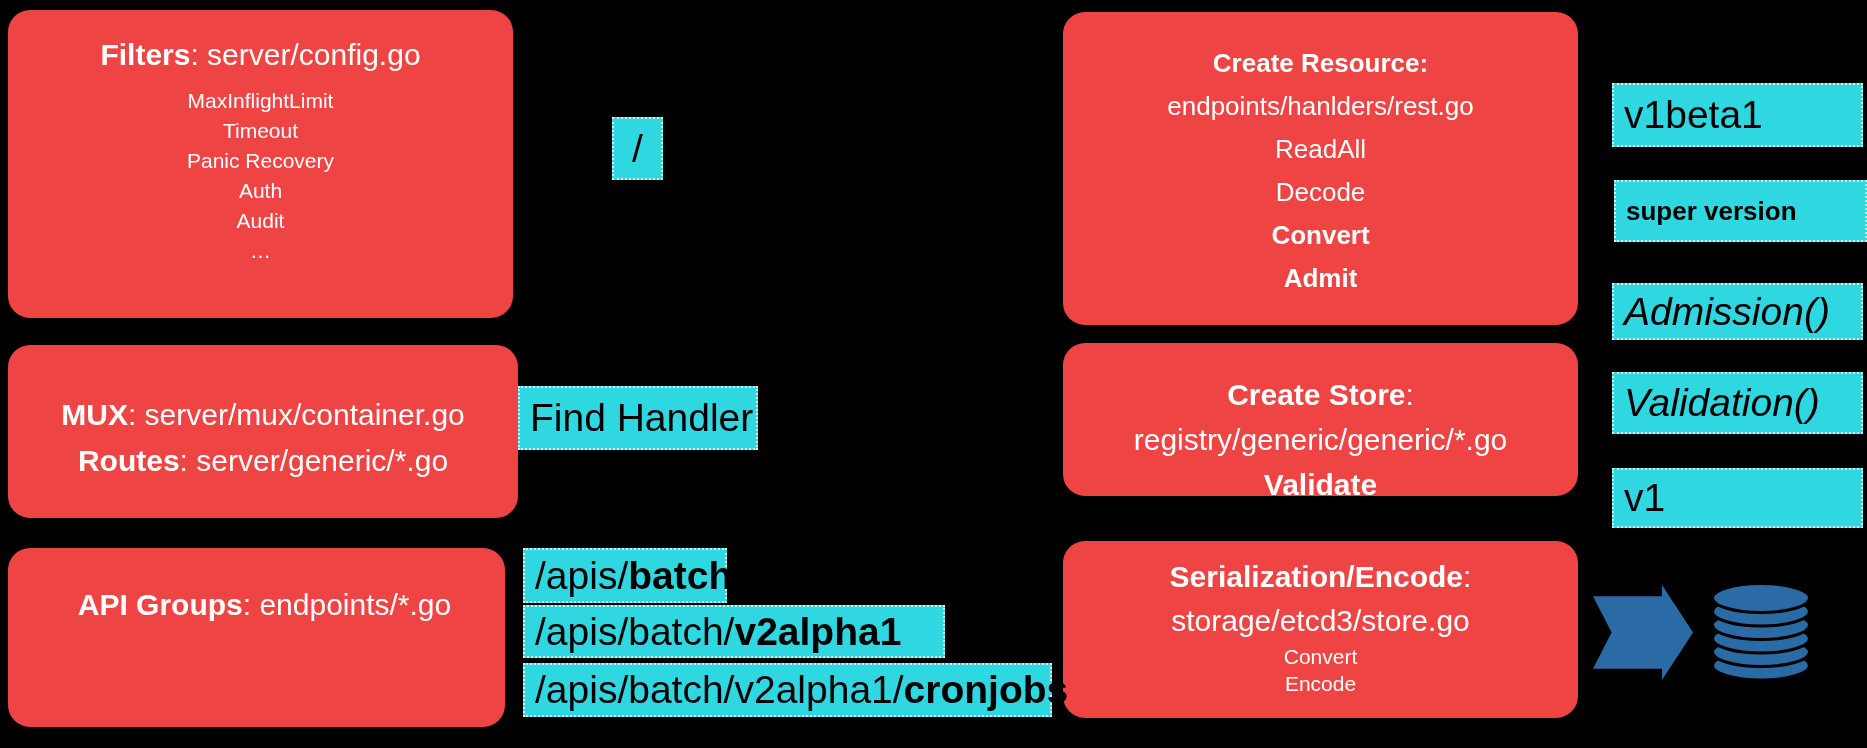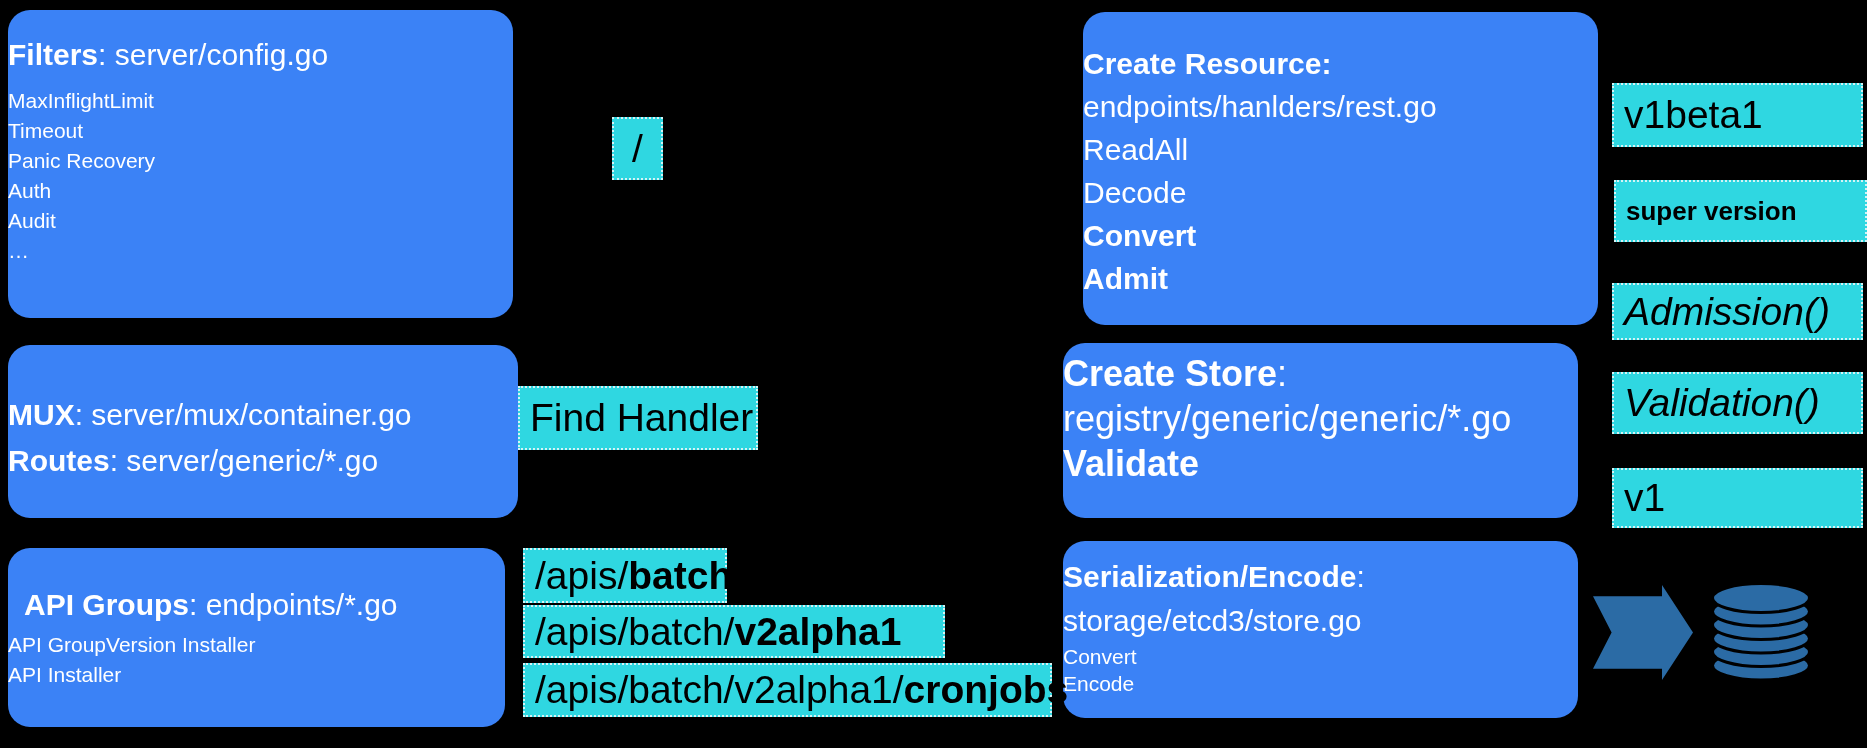"Filters: server/config.go" .bluebox { background: #3b82f6 -> #ef4444; text-align: left -> center }
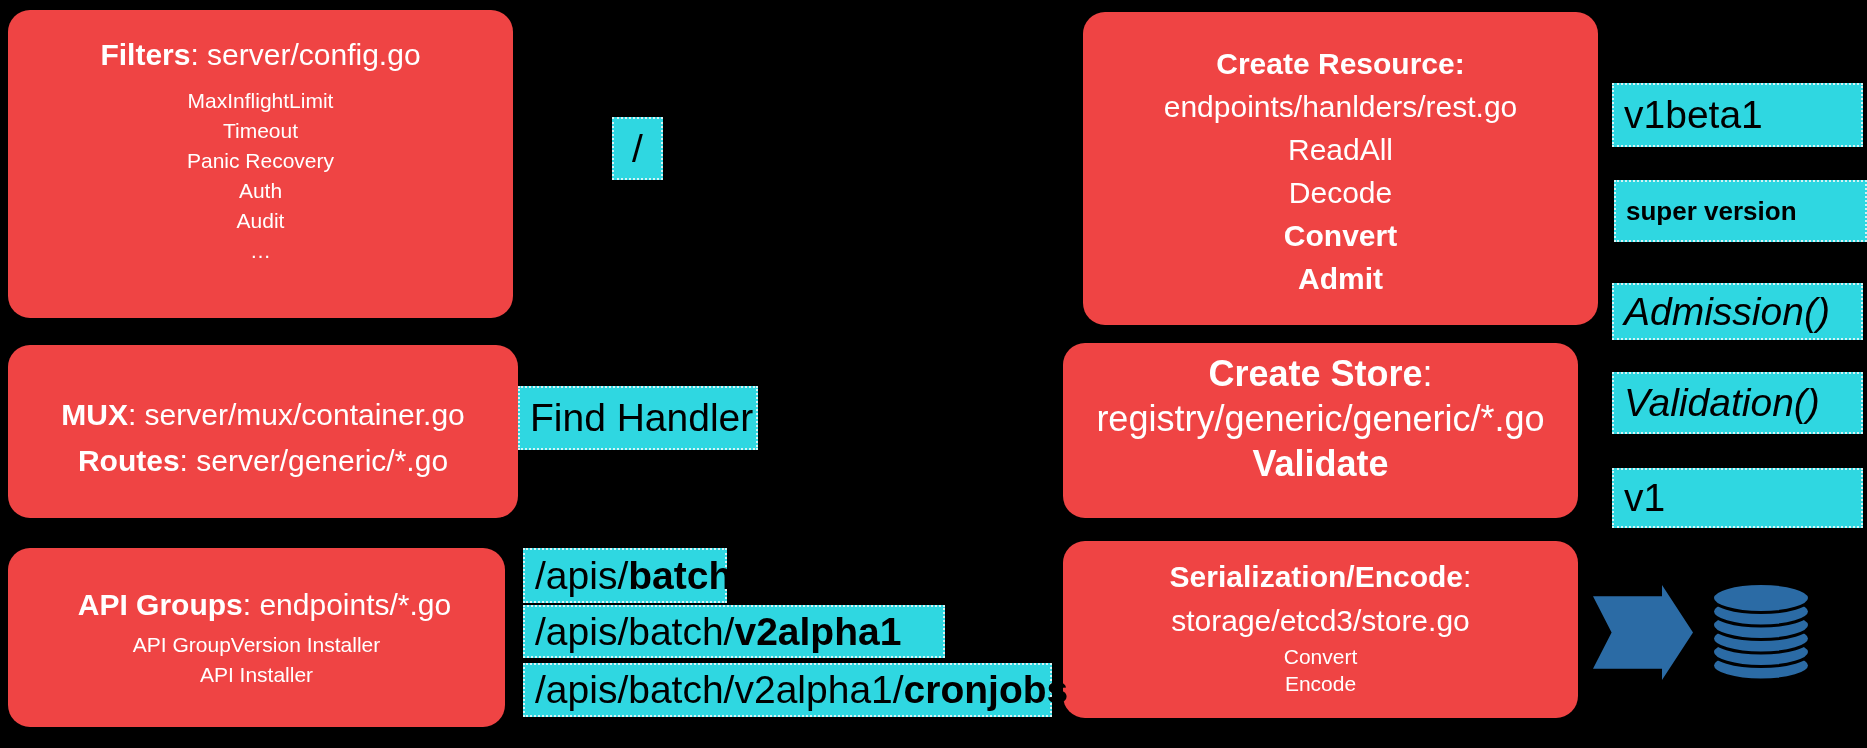"Create Resource:" .box-cr { font-size: 30px -> 26px; margin-left: 20px -> none }
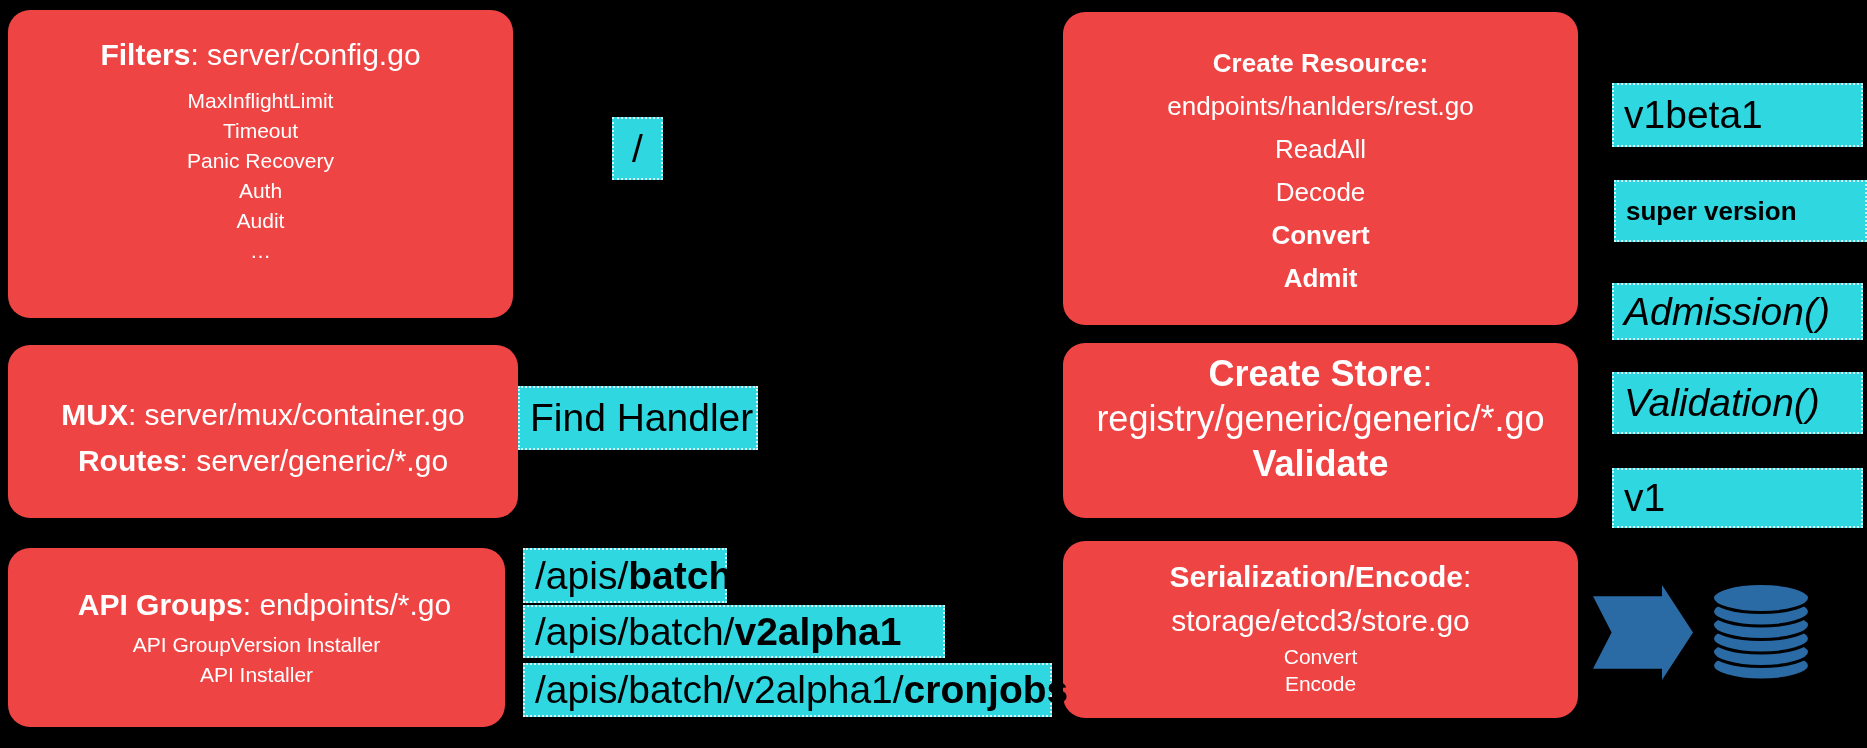"Create Store:" .box-cs { font-size: 36px -> 30px; height: 175px -> 153px; padding-top: 8px -> 29px }
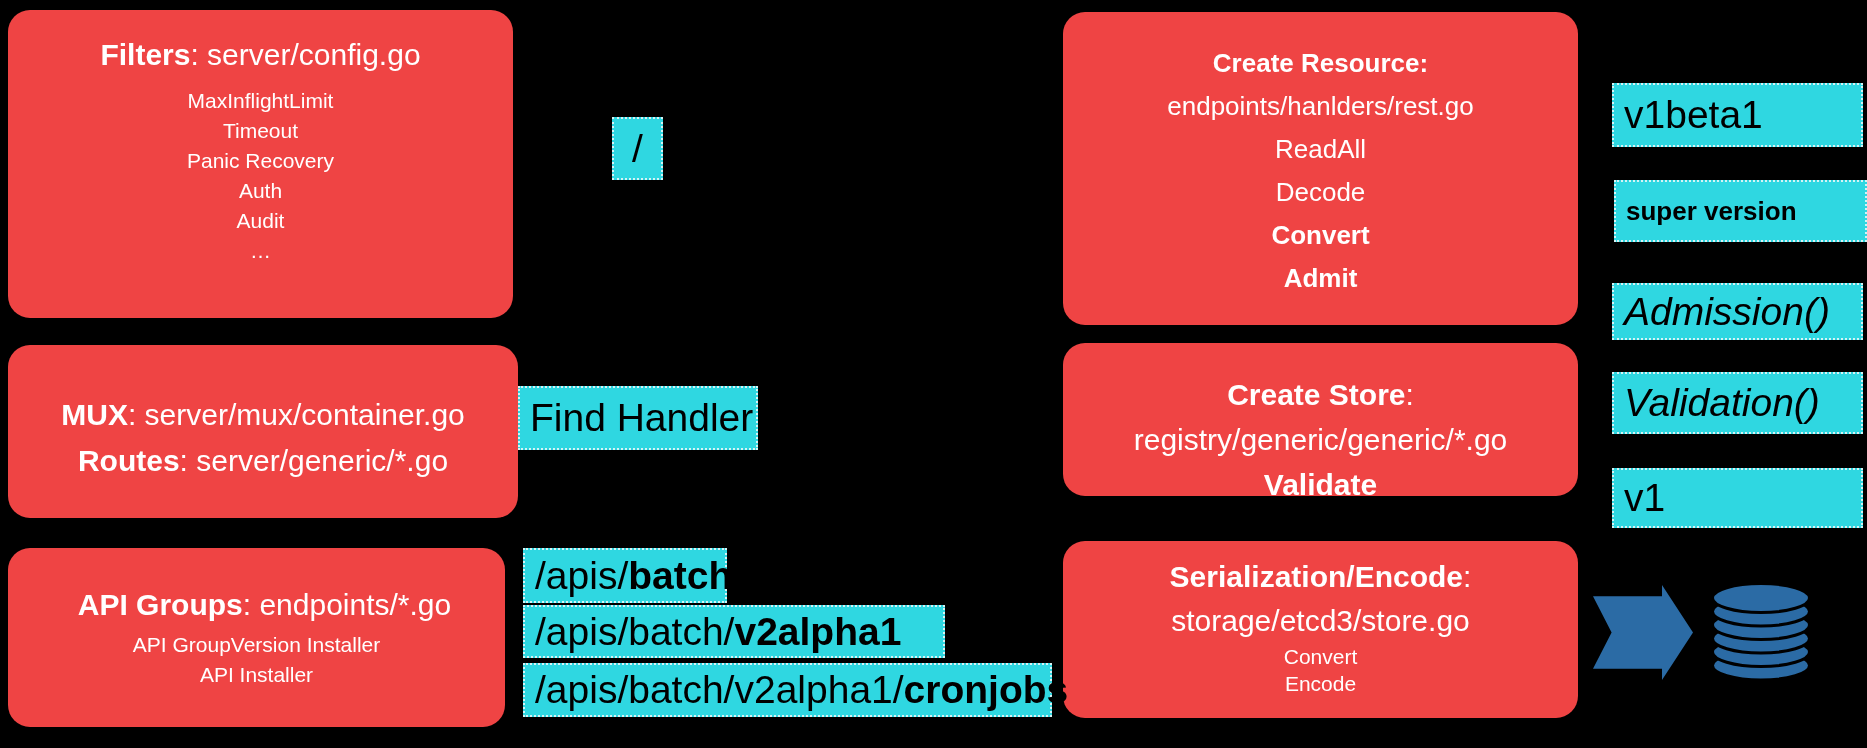"API GroupVersion Installer" div.list { html: <div> <div>API GroupVersion Installer</div> <div>API Installer</div> </div> -> none }
